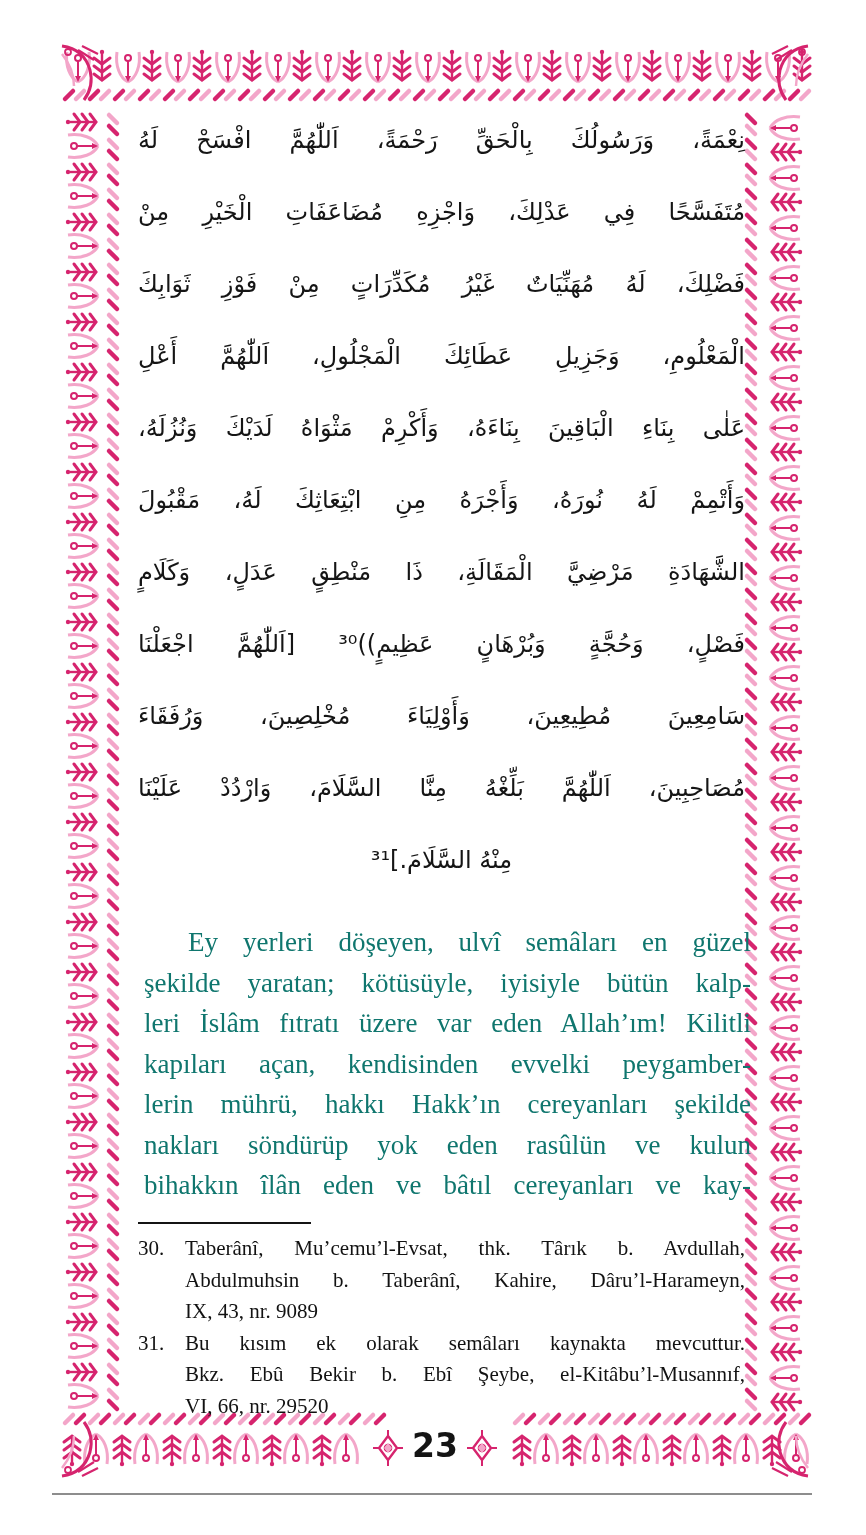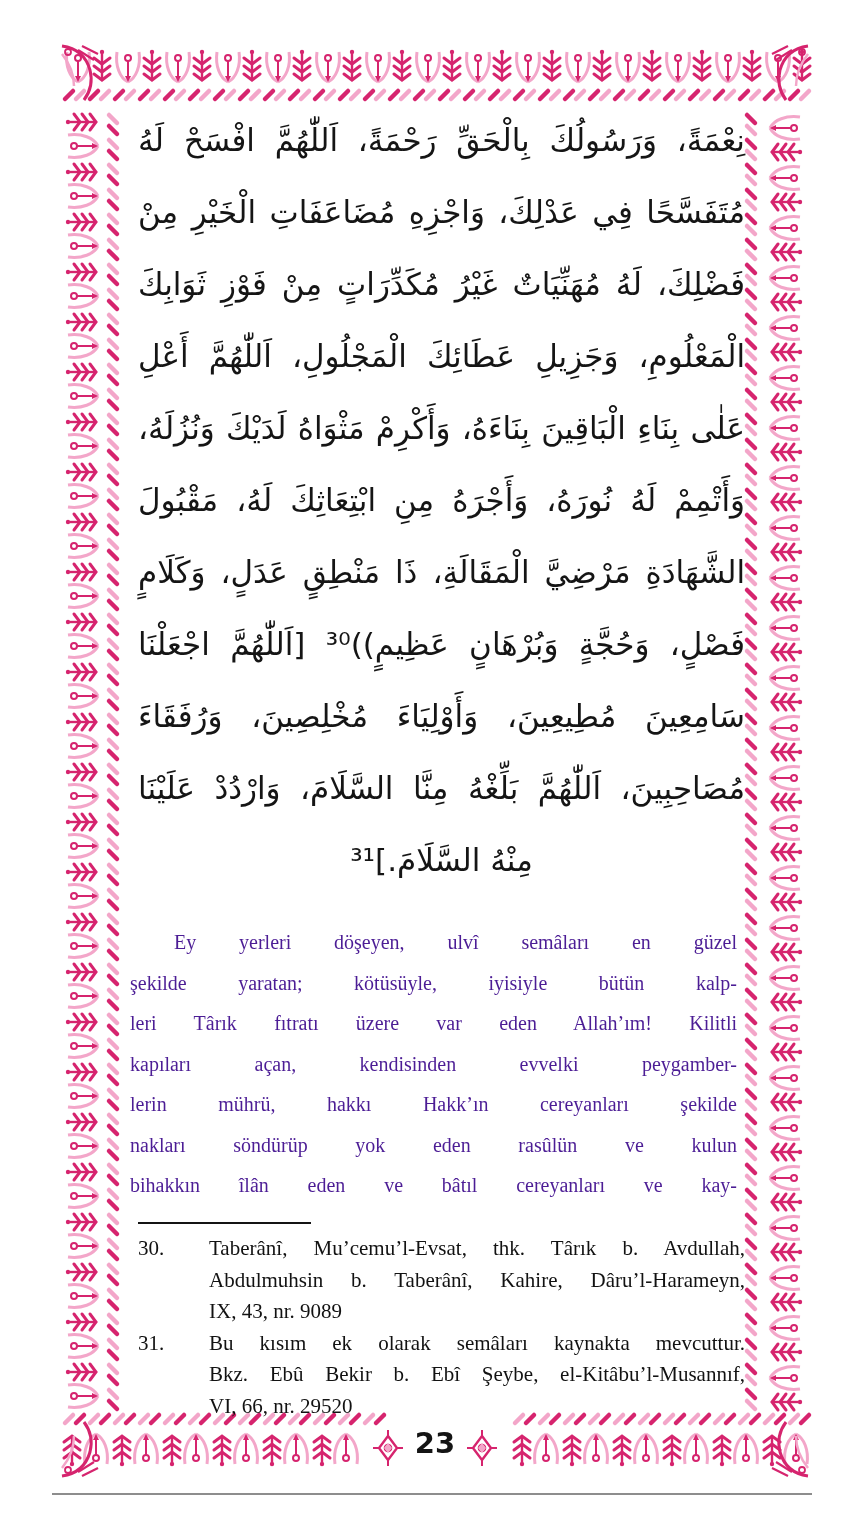"نِعْمَةً، وَرَسُولُكَ بِالْحَقِّ" .arabic { font-size: 31px -> 24px }
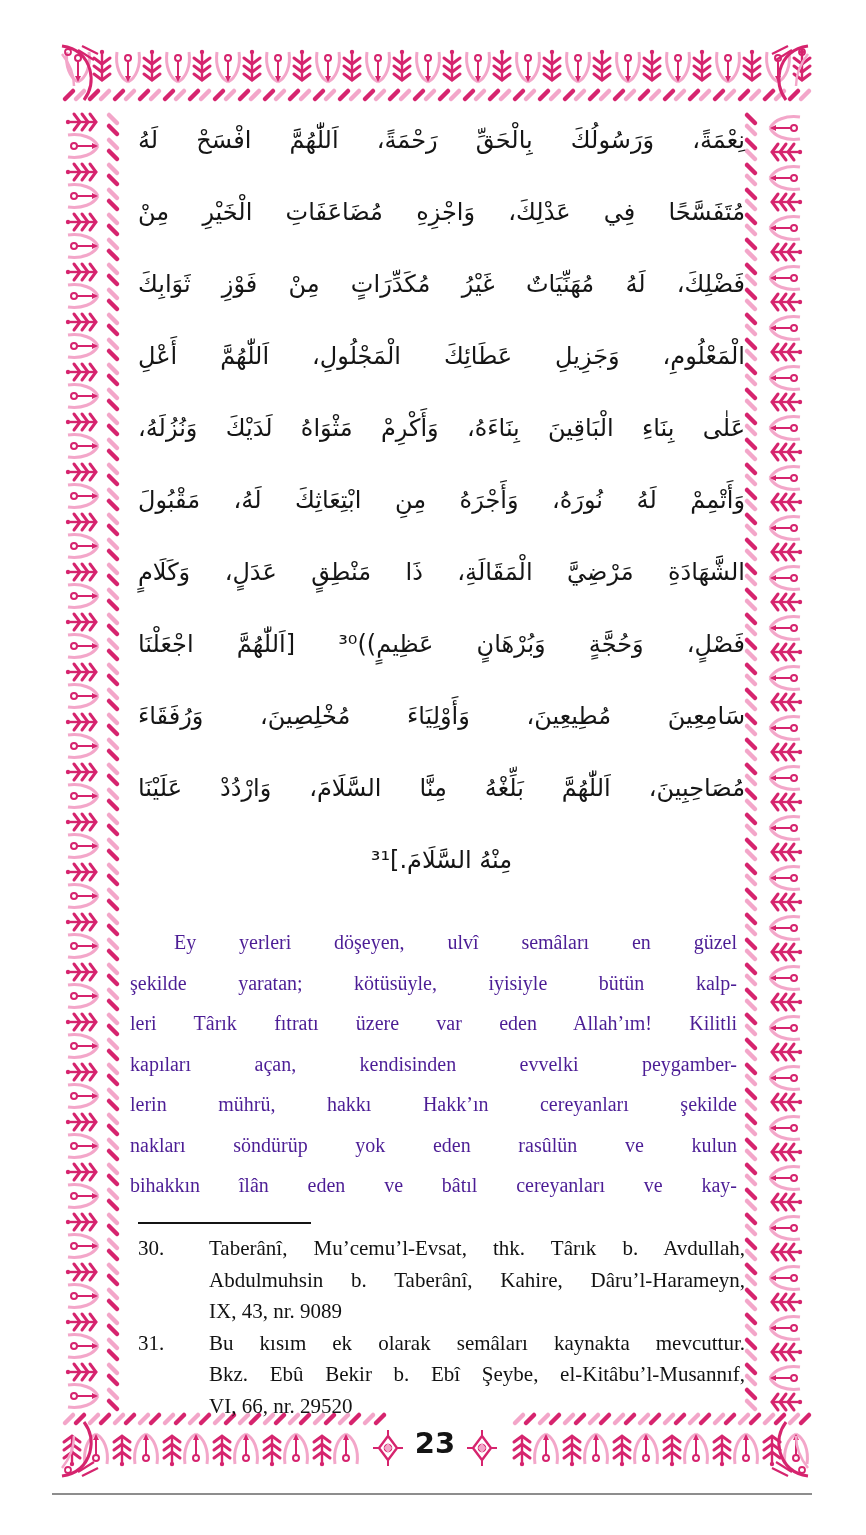"Ey yerleri döşeyen, ulvî semâları" .turkish { color: #4c1d95 -> #0f766e; font-size: 20px -> 27px; left: 130px -> 144px }
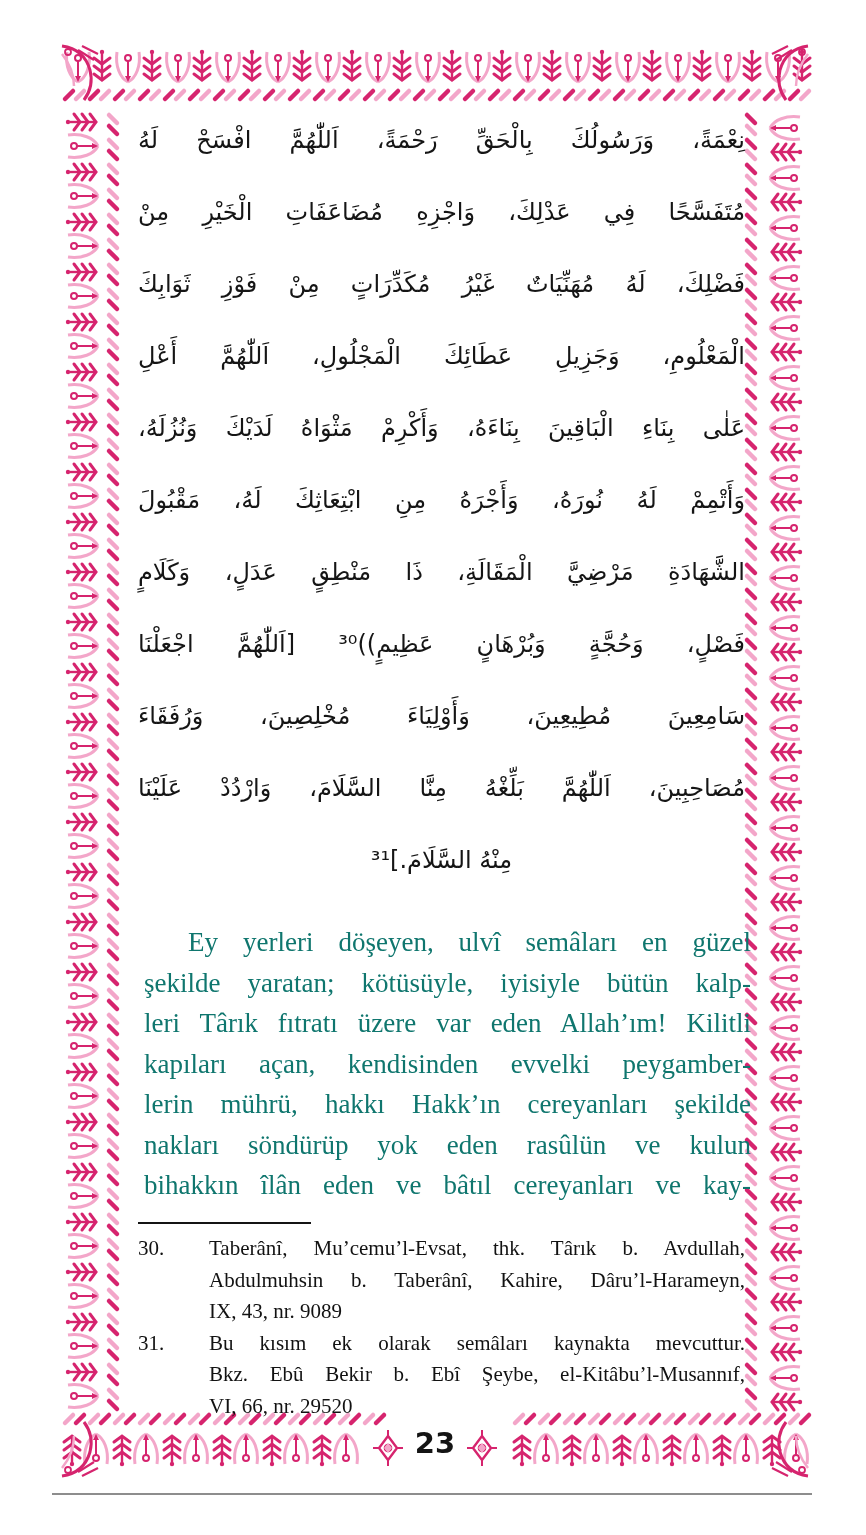"leri Târık fıtratı üzere var" div.tr-line { text: Târık -> İslâm }
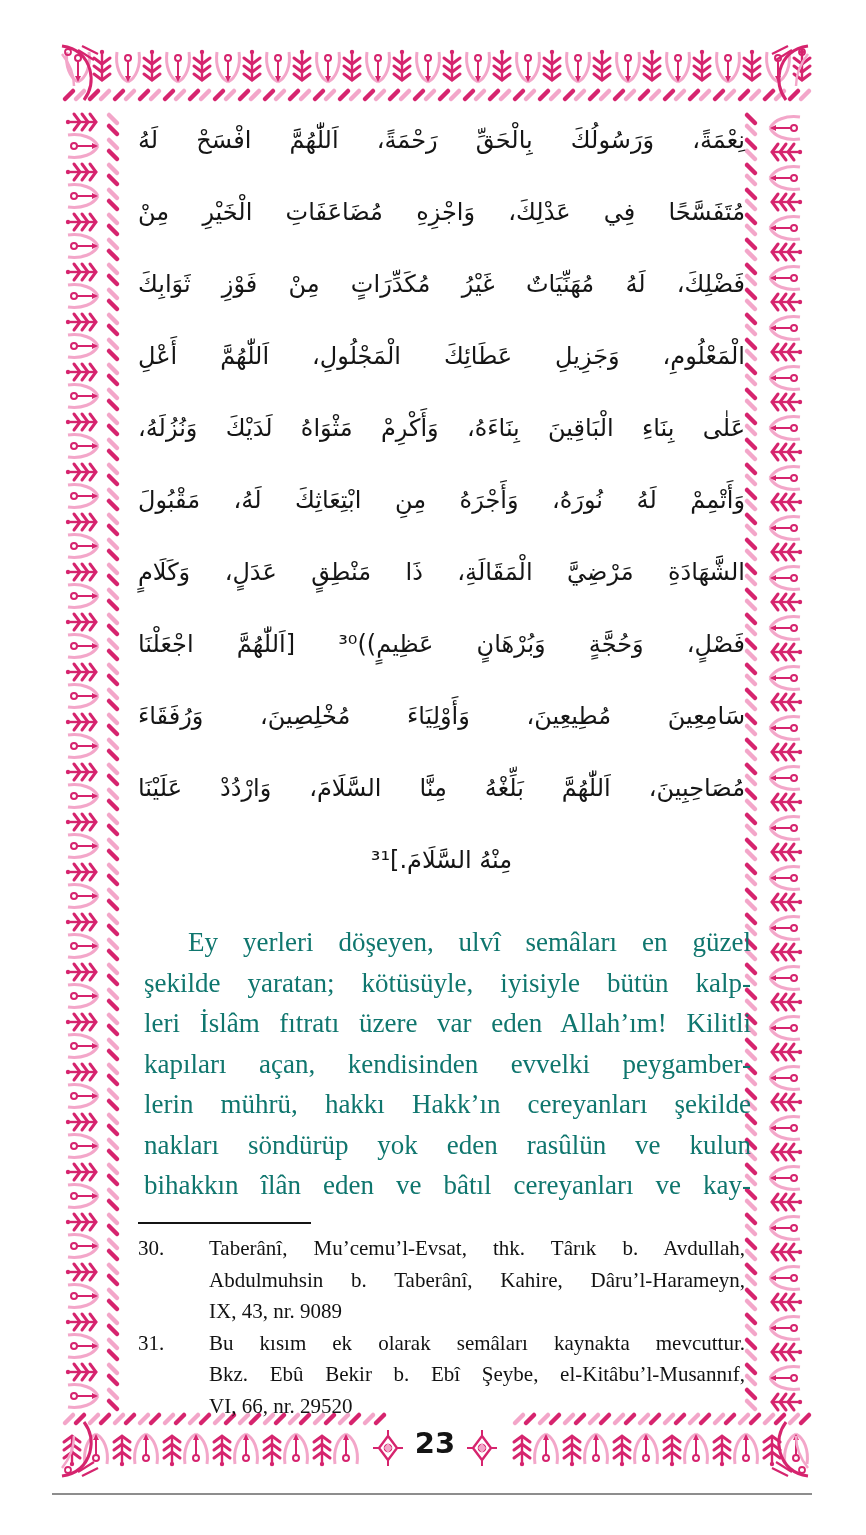"30." .fn-row { gap: 24px -> none }
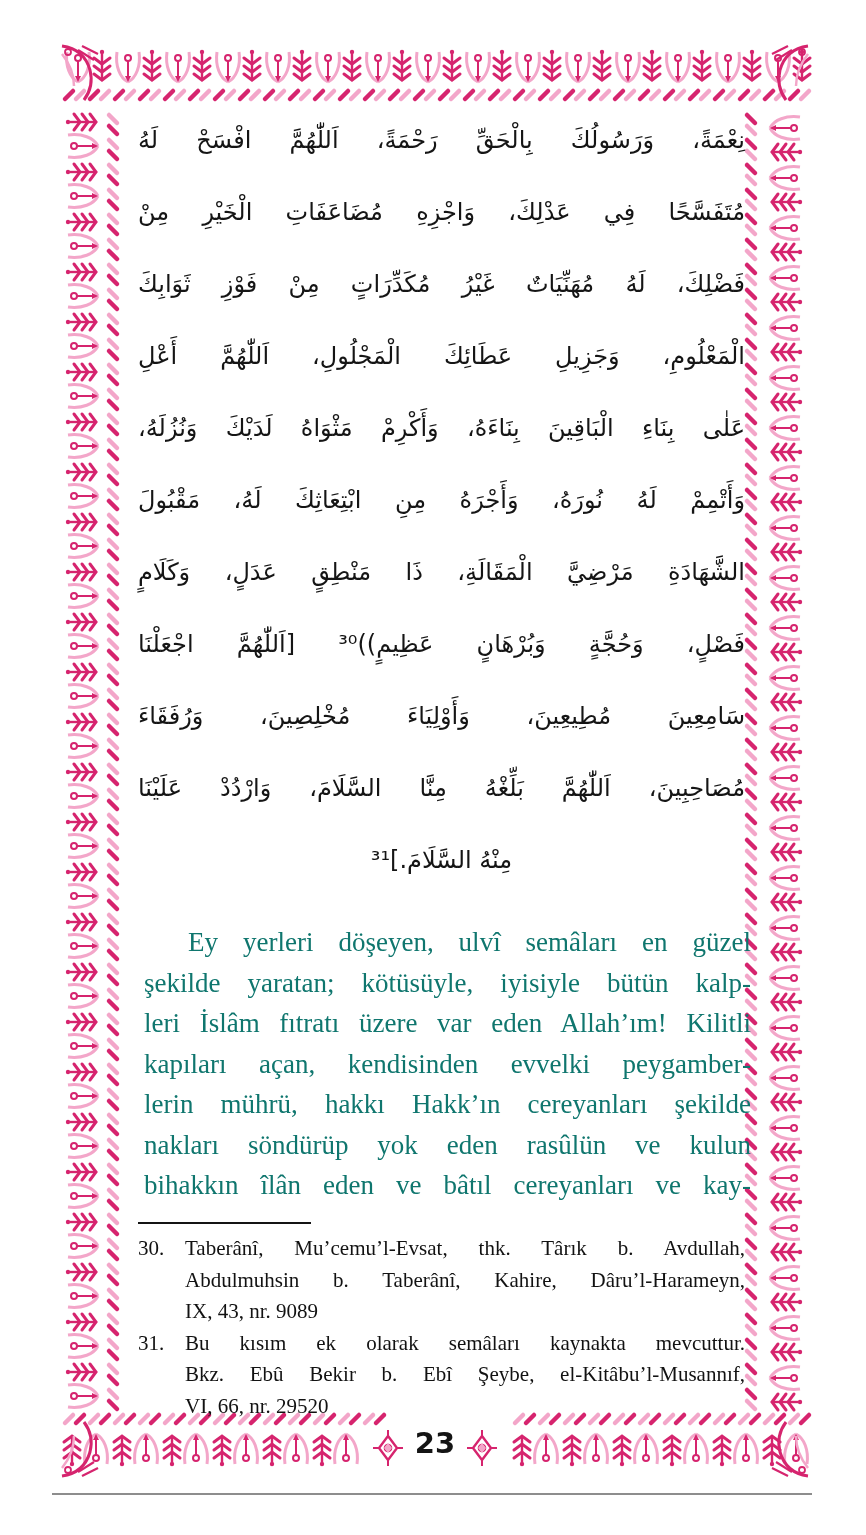"23" .pageno { font-size: 29px -> 33px }
